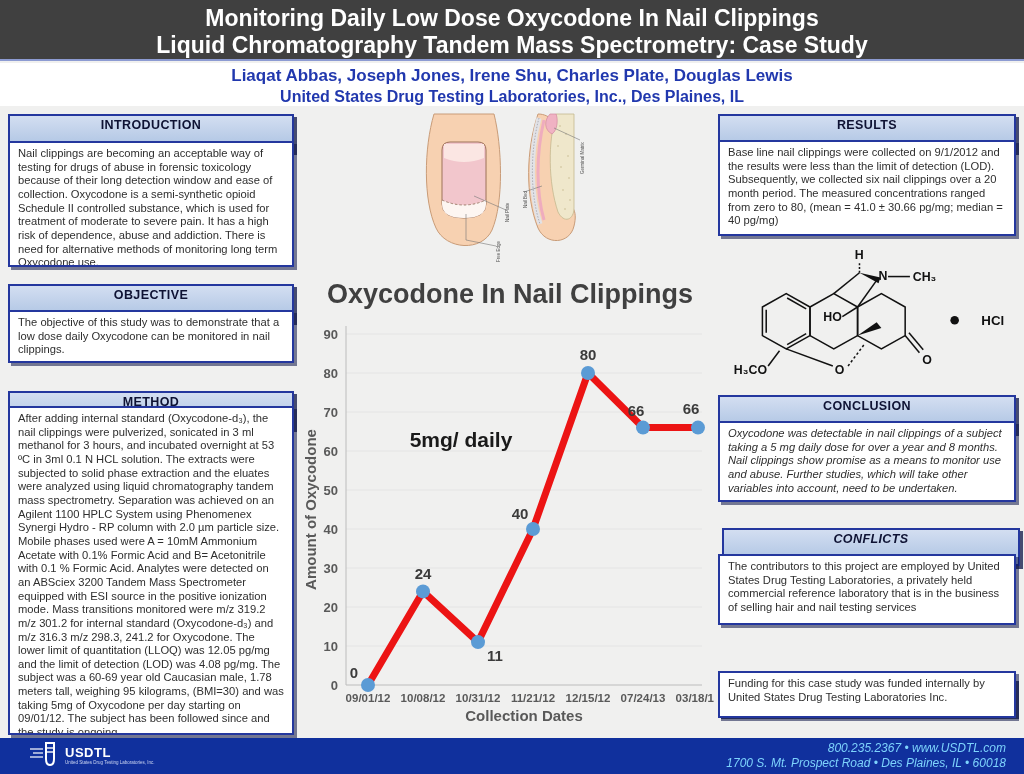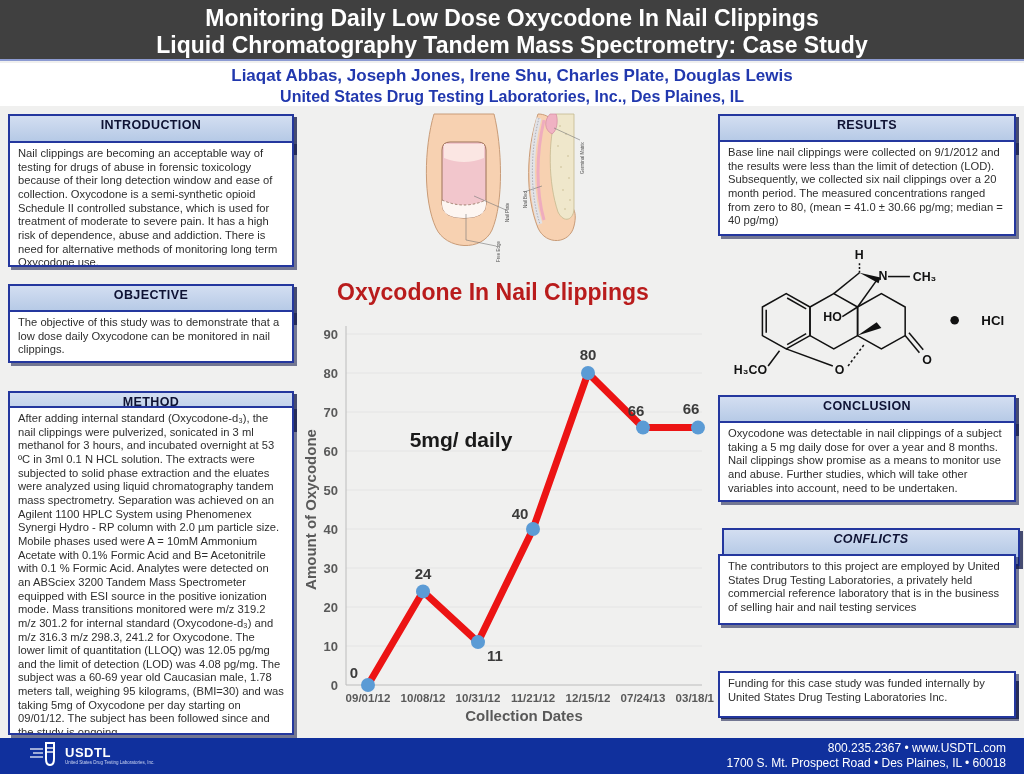"Oxycodone In Nail Clippings" .chart-title { color: #b91c1c -> #404040; font-size: 23px -> 27px; left: 289px -> 306px }
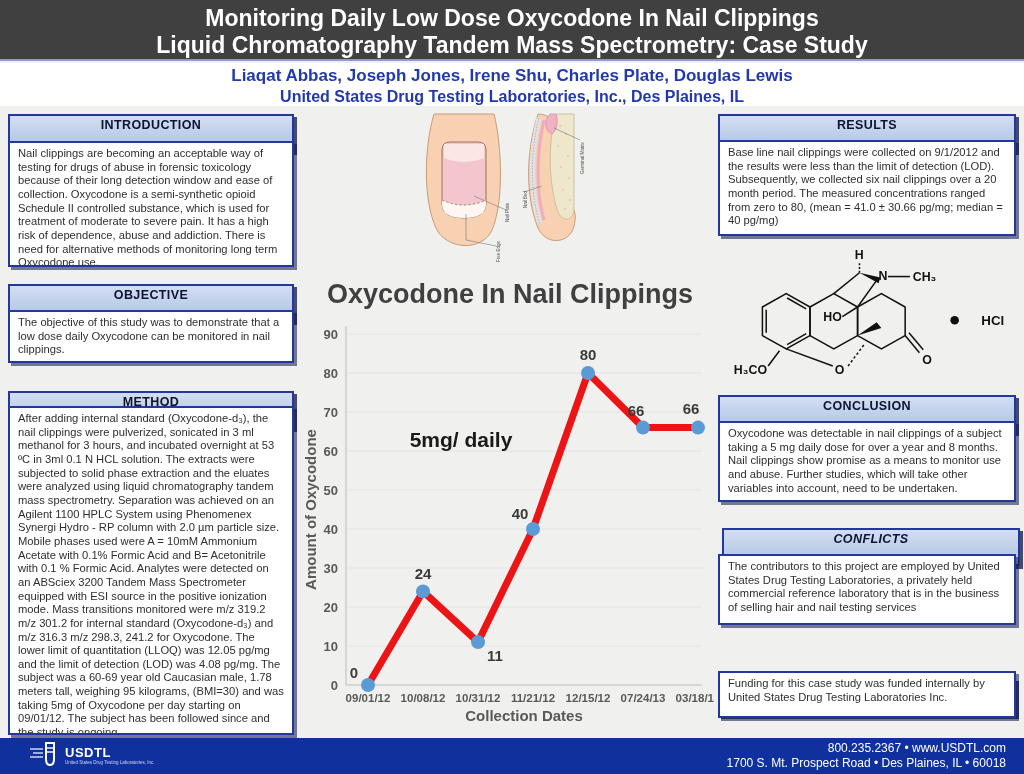"Oxycodone was detectable in nail" div.secbody { font-style: none -> italic }
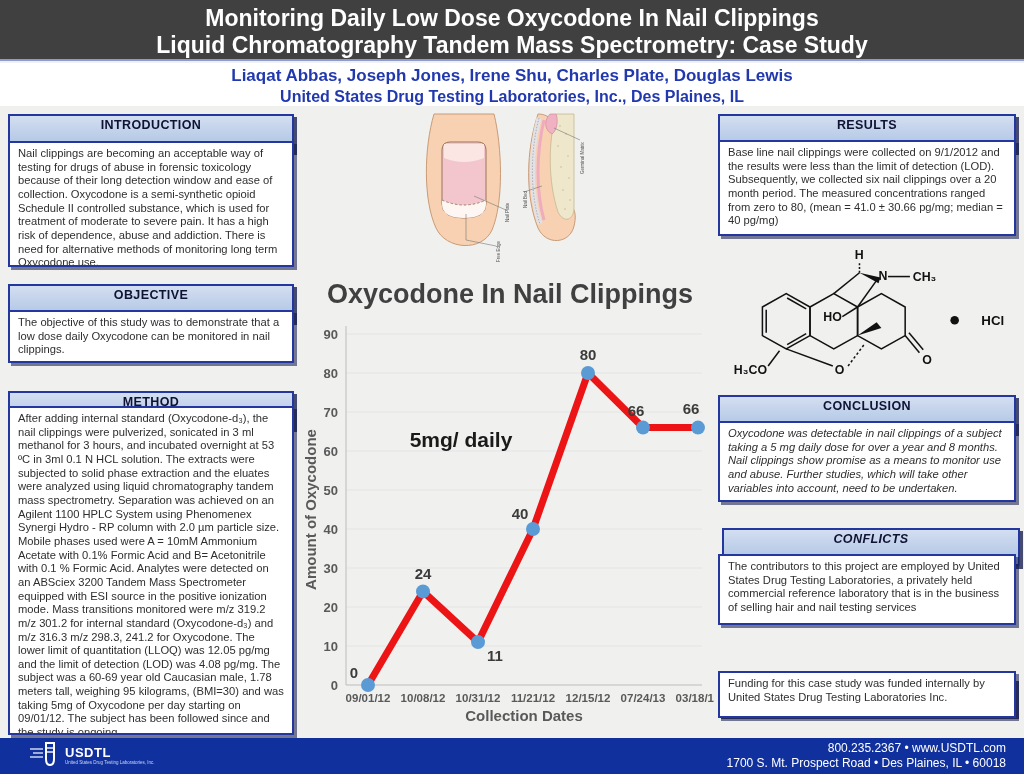"800.235.2367 • www.USDTL.com" .contact { color: #ffffff -> #7dd3fc; font-style: none -> italic }
